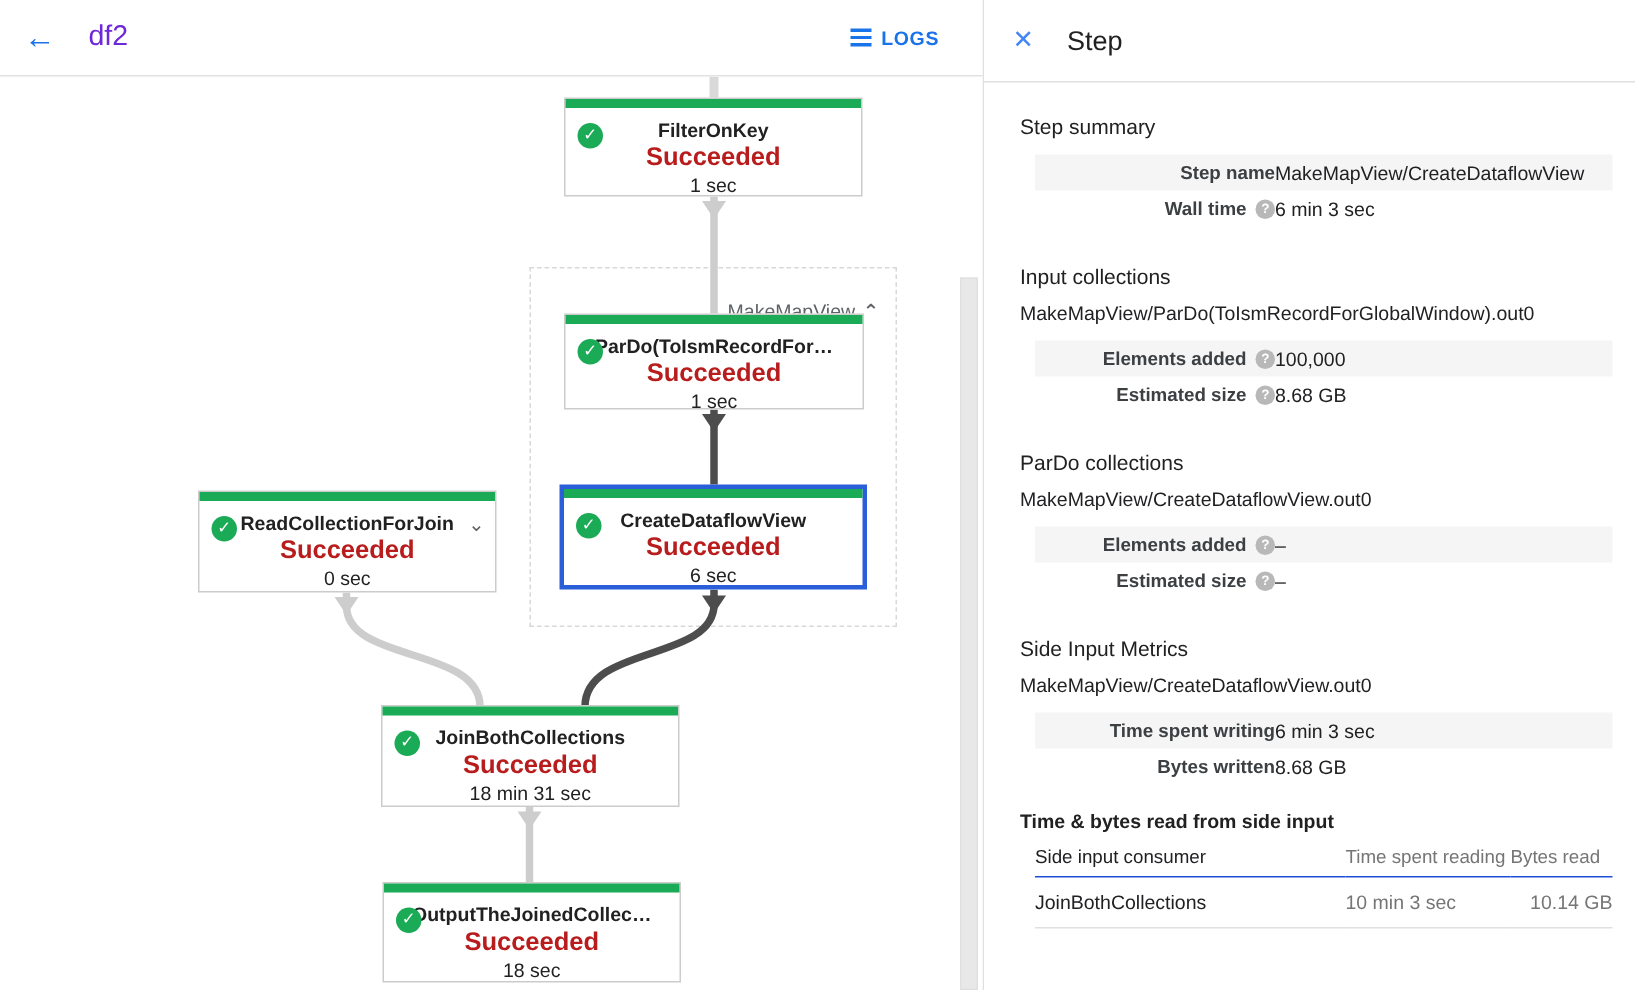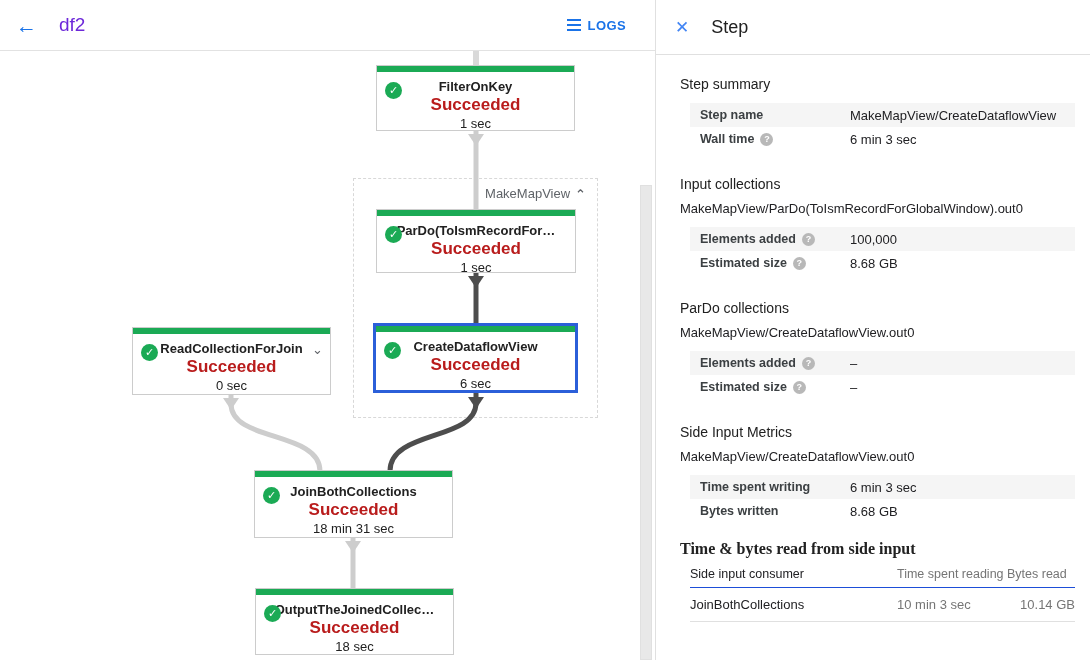"Step name" .kv-label { justify-content: none -> flex-end }
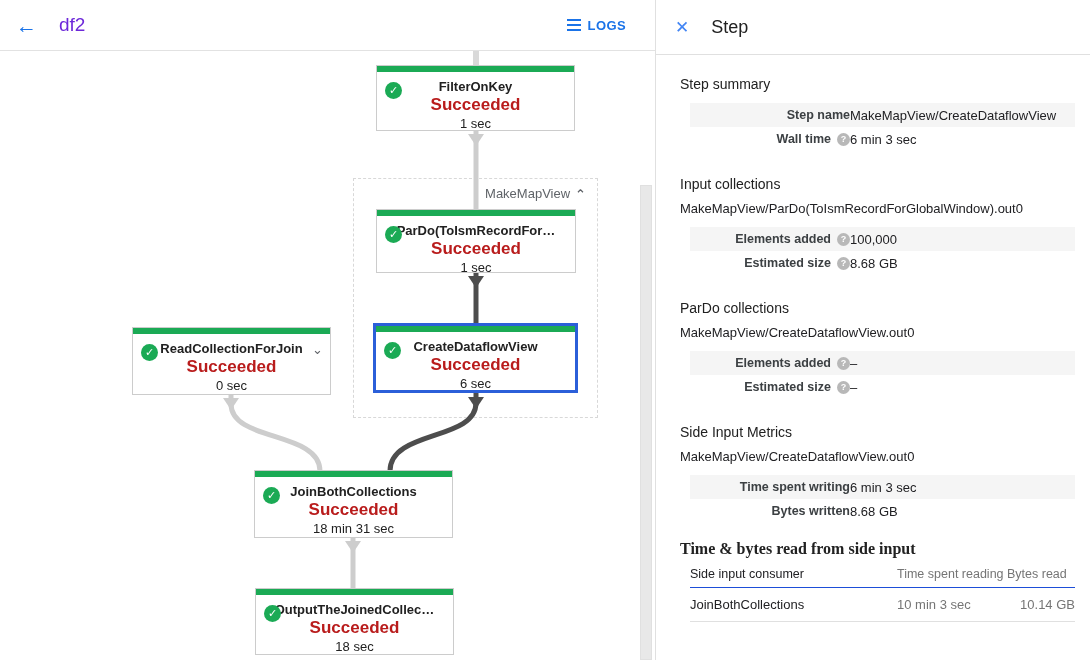"MakeMapView" .group-label { top: 7px -> 20px }
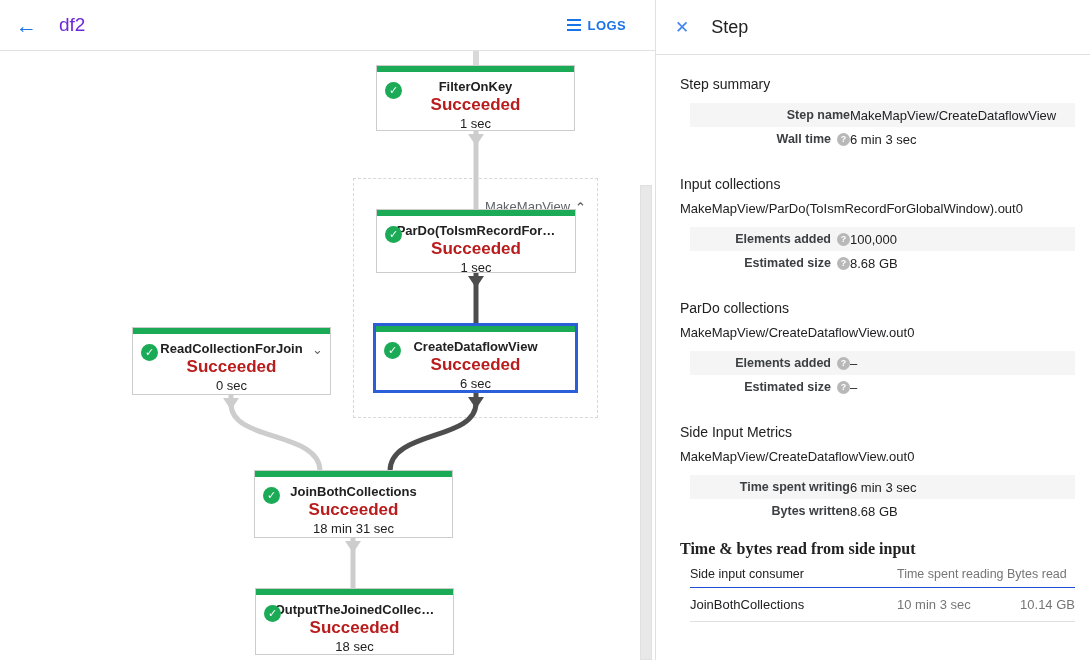"Time & bytes read from" .tbl-heading { font-family: Liberation Serif, serif -> none; font-size: 16px -> 13px }
